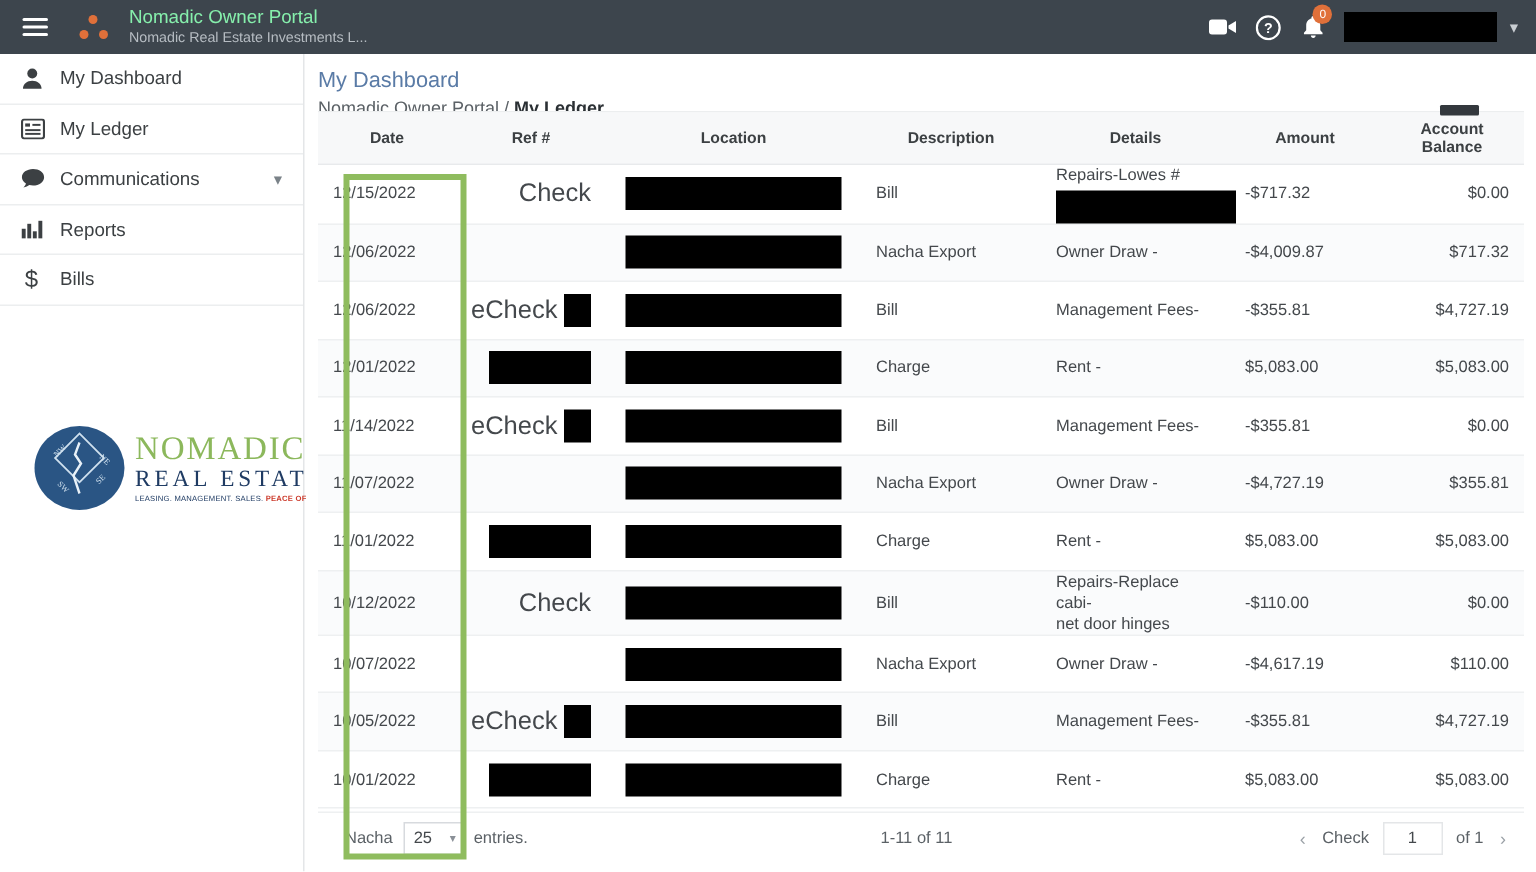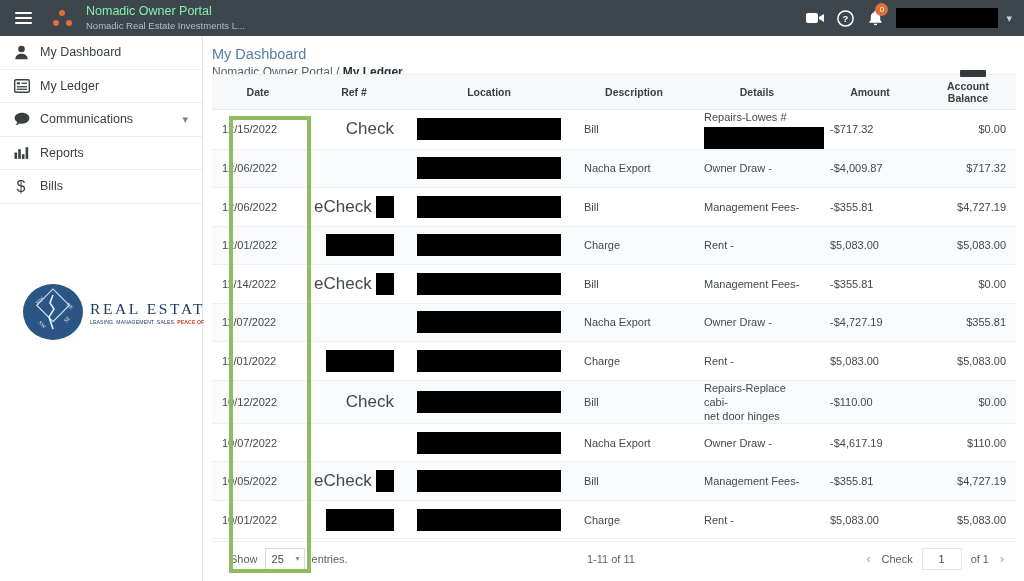"NOMADIC" div.l1 { html: none -> <div>NOMADIC</div> }
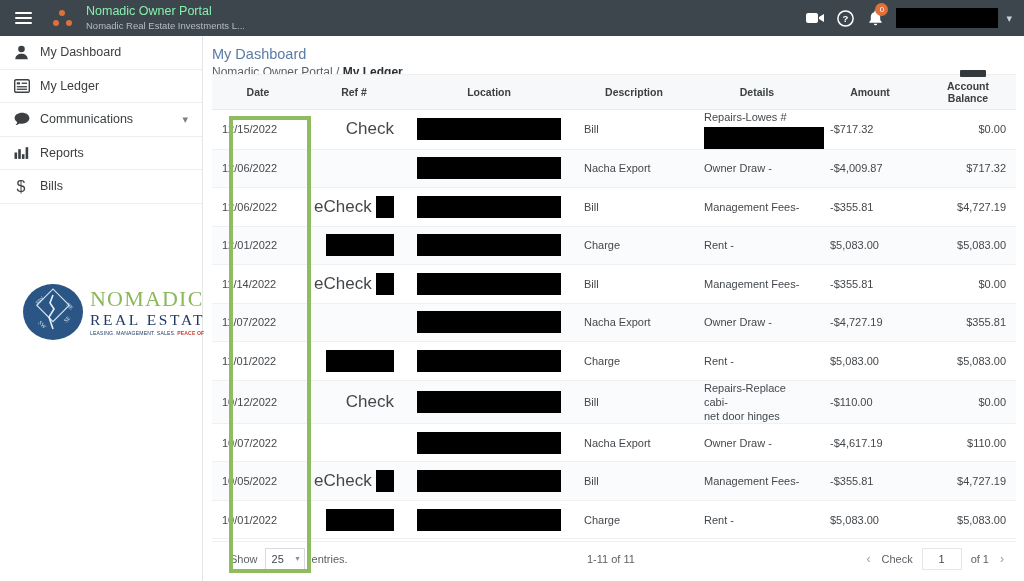"Show" span { text: Show -> Nacha }
